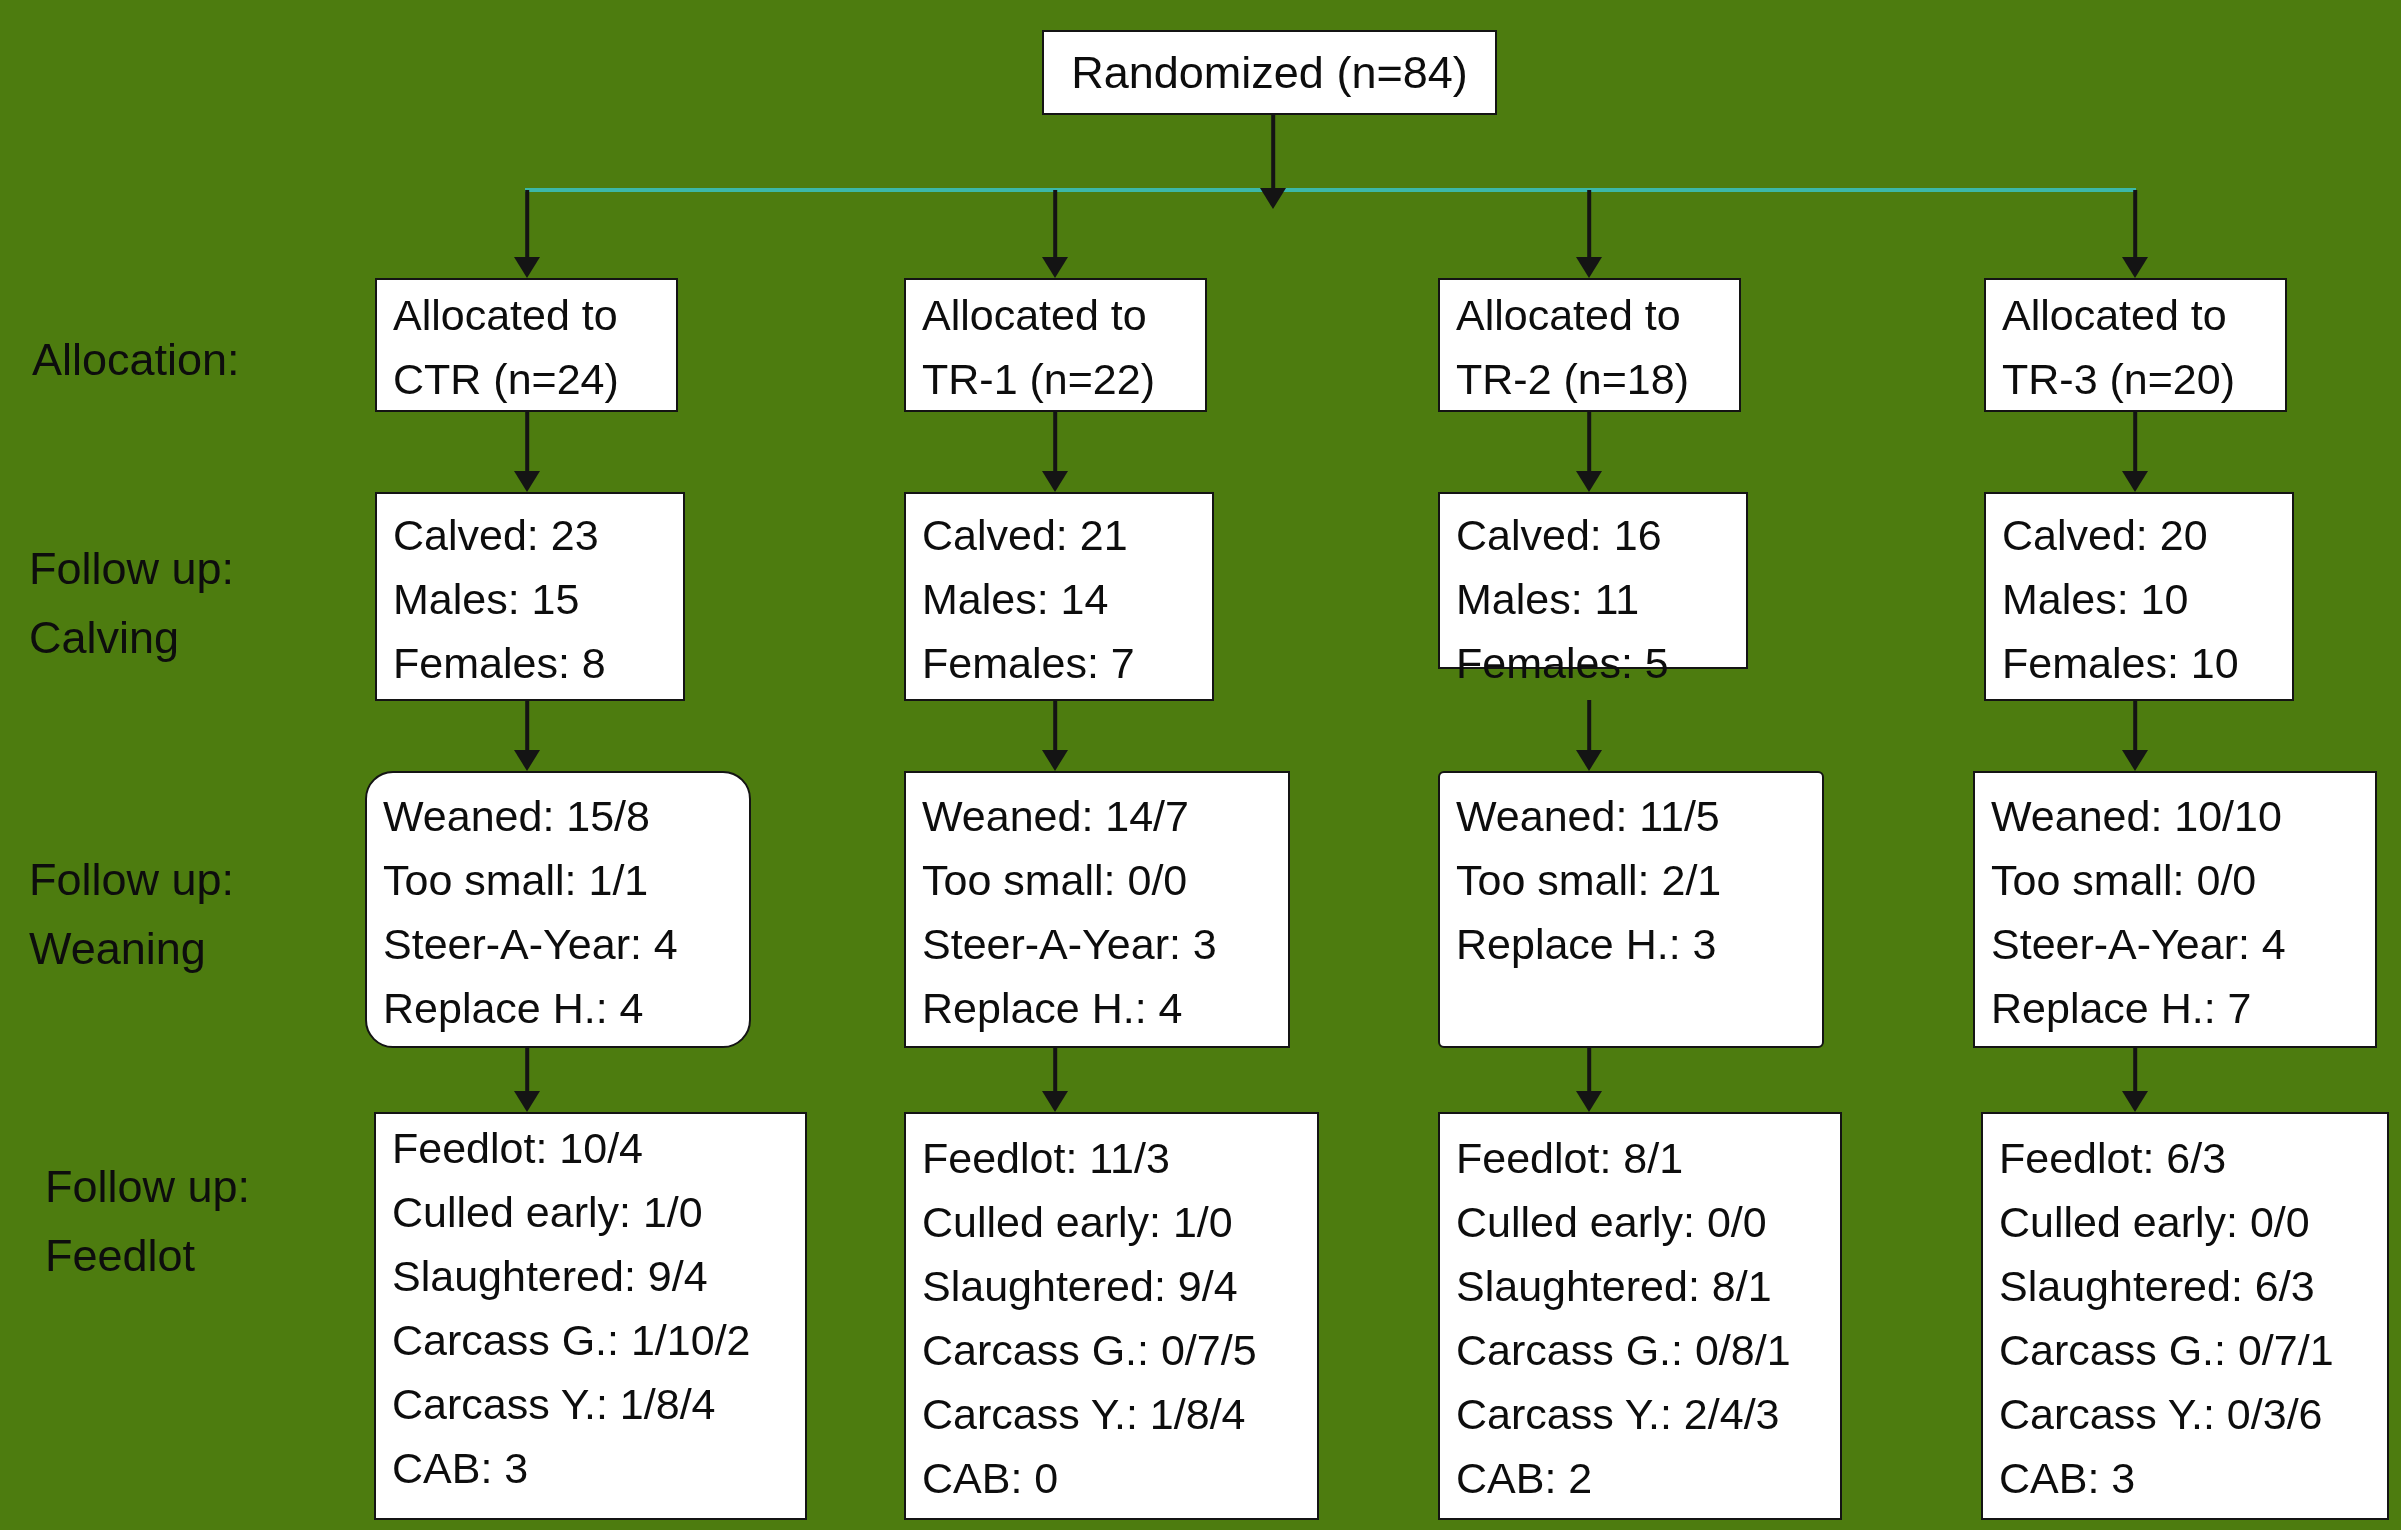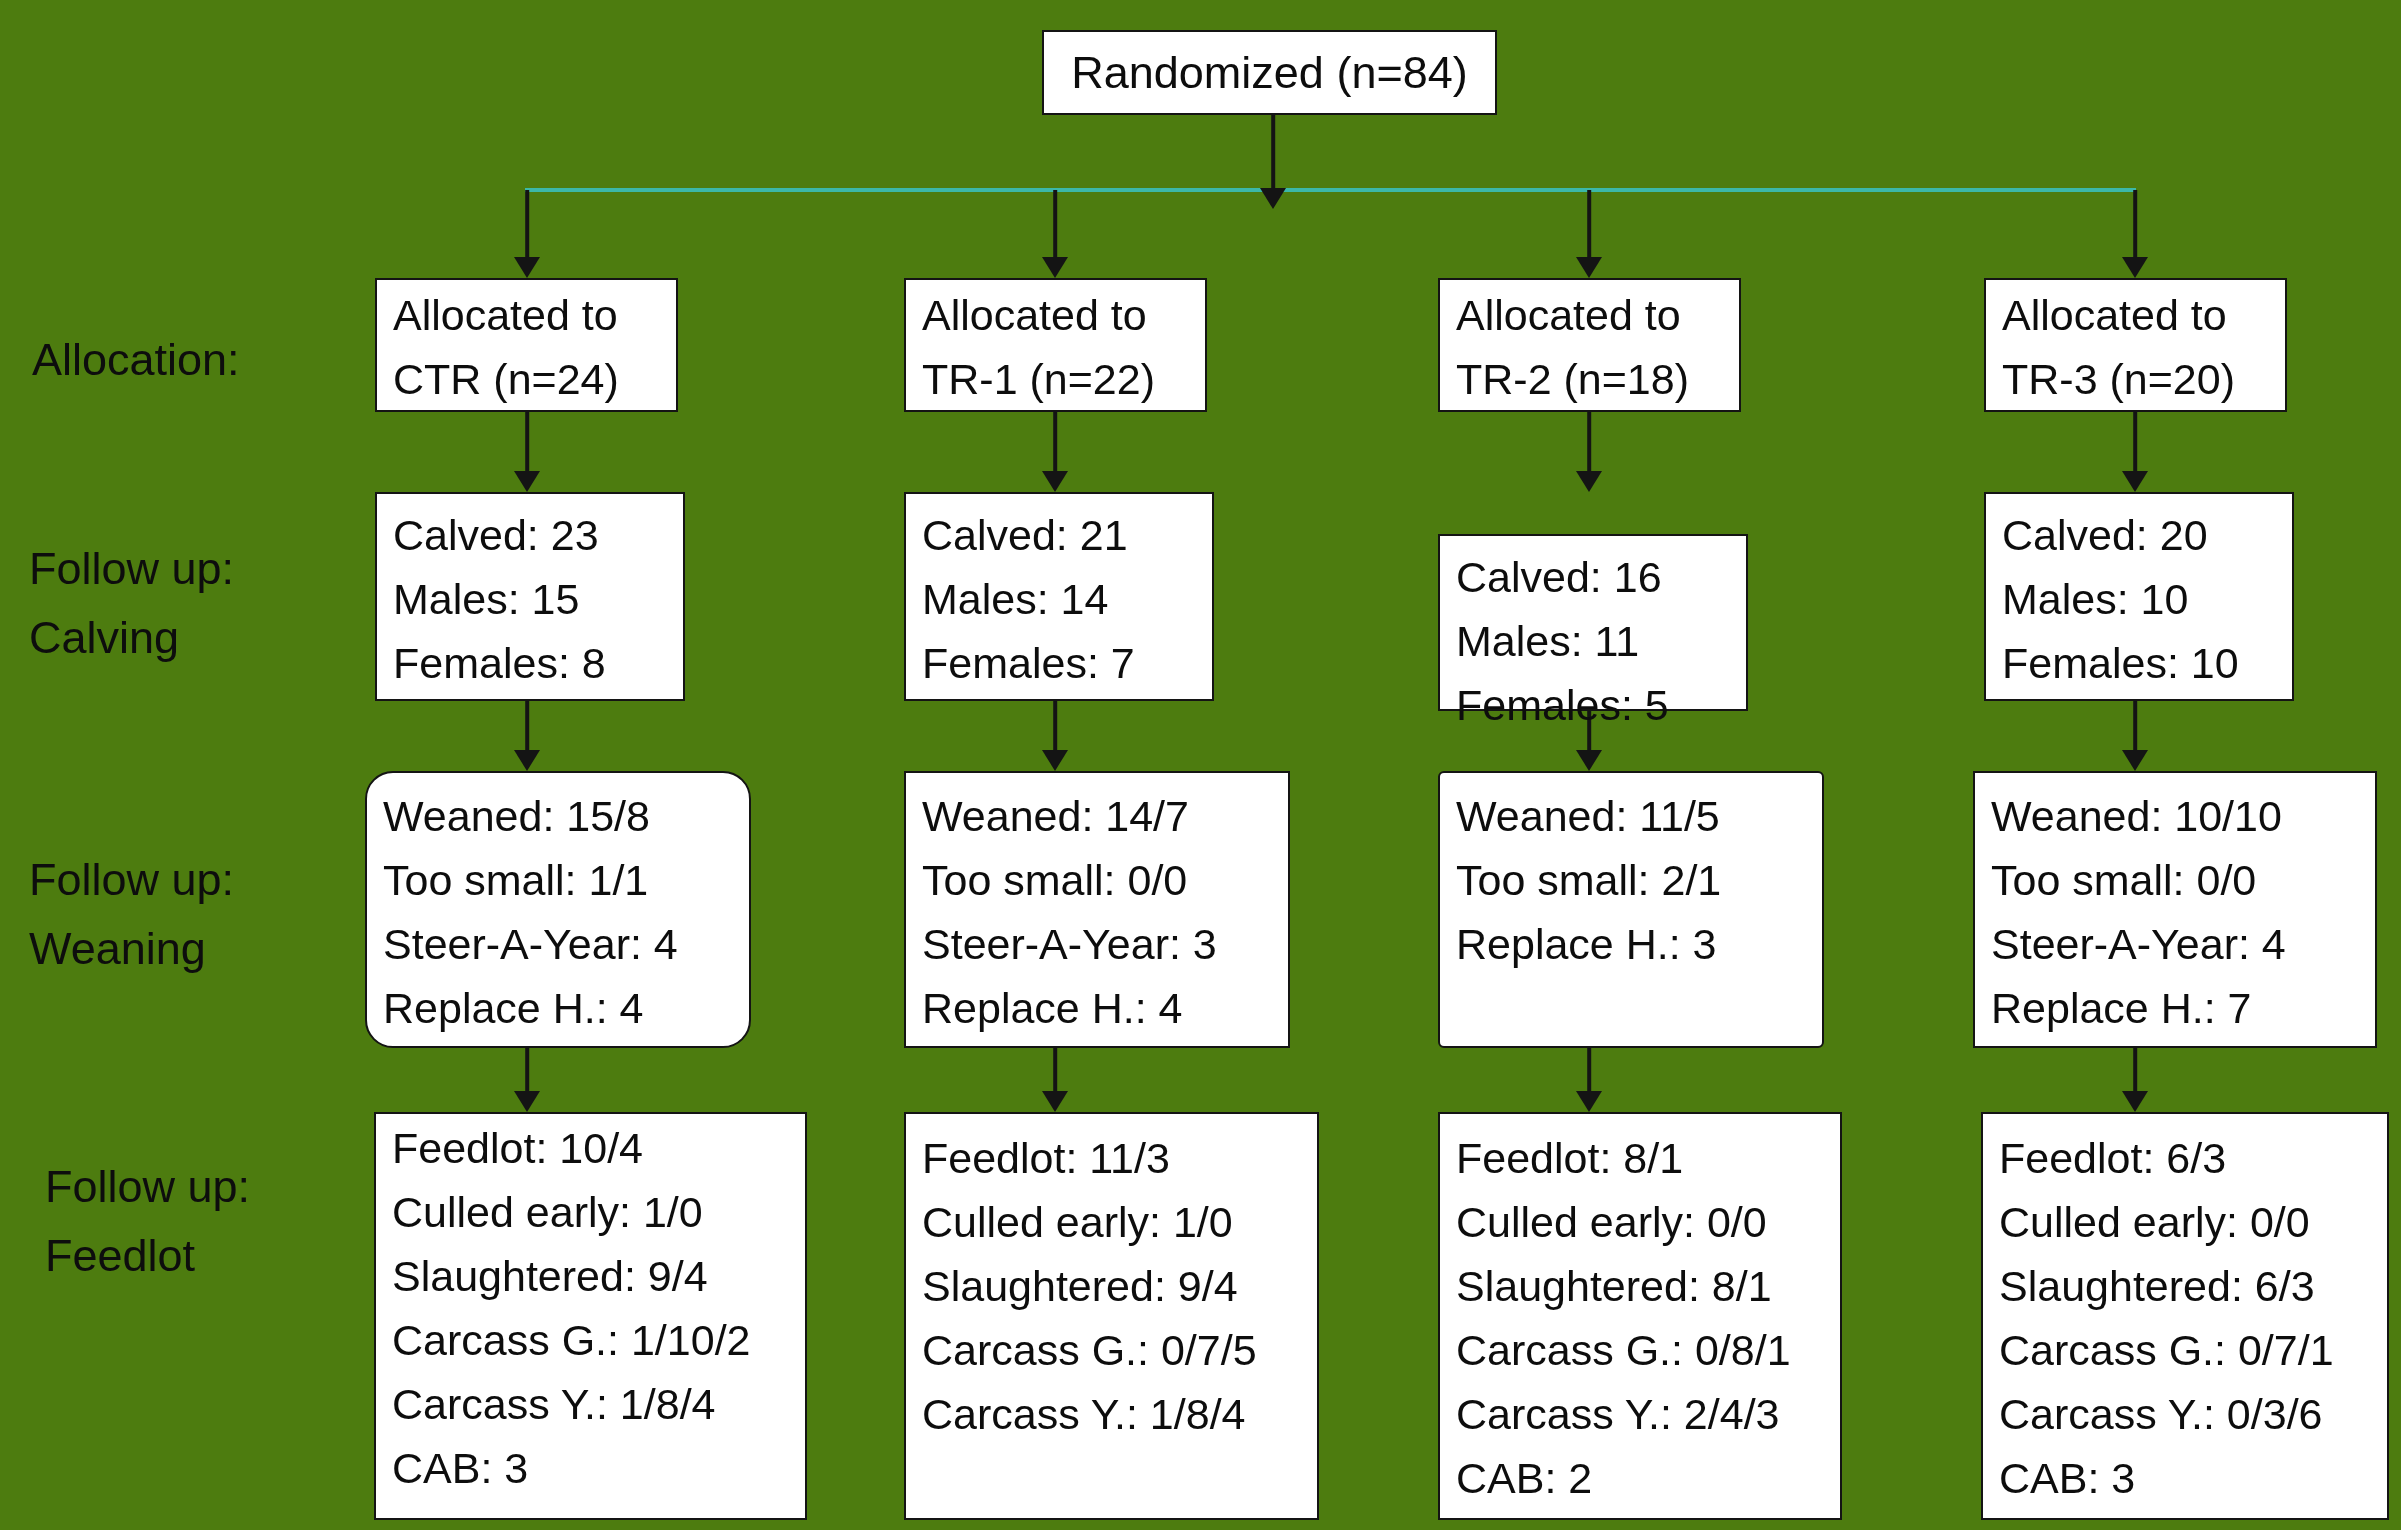"Calved: 16" div.box { margin-top: 42px -> none }
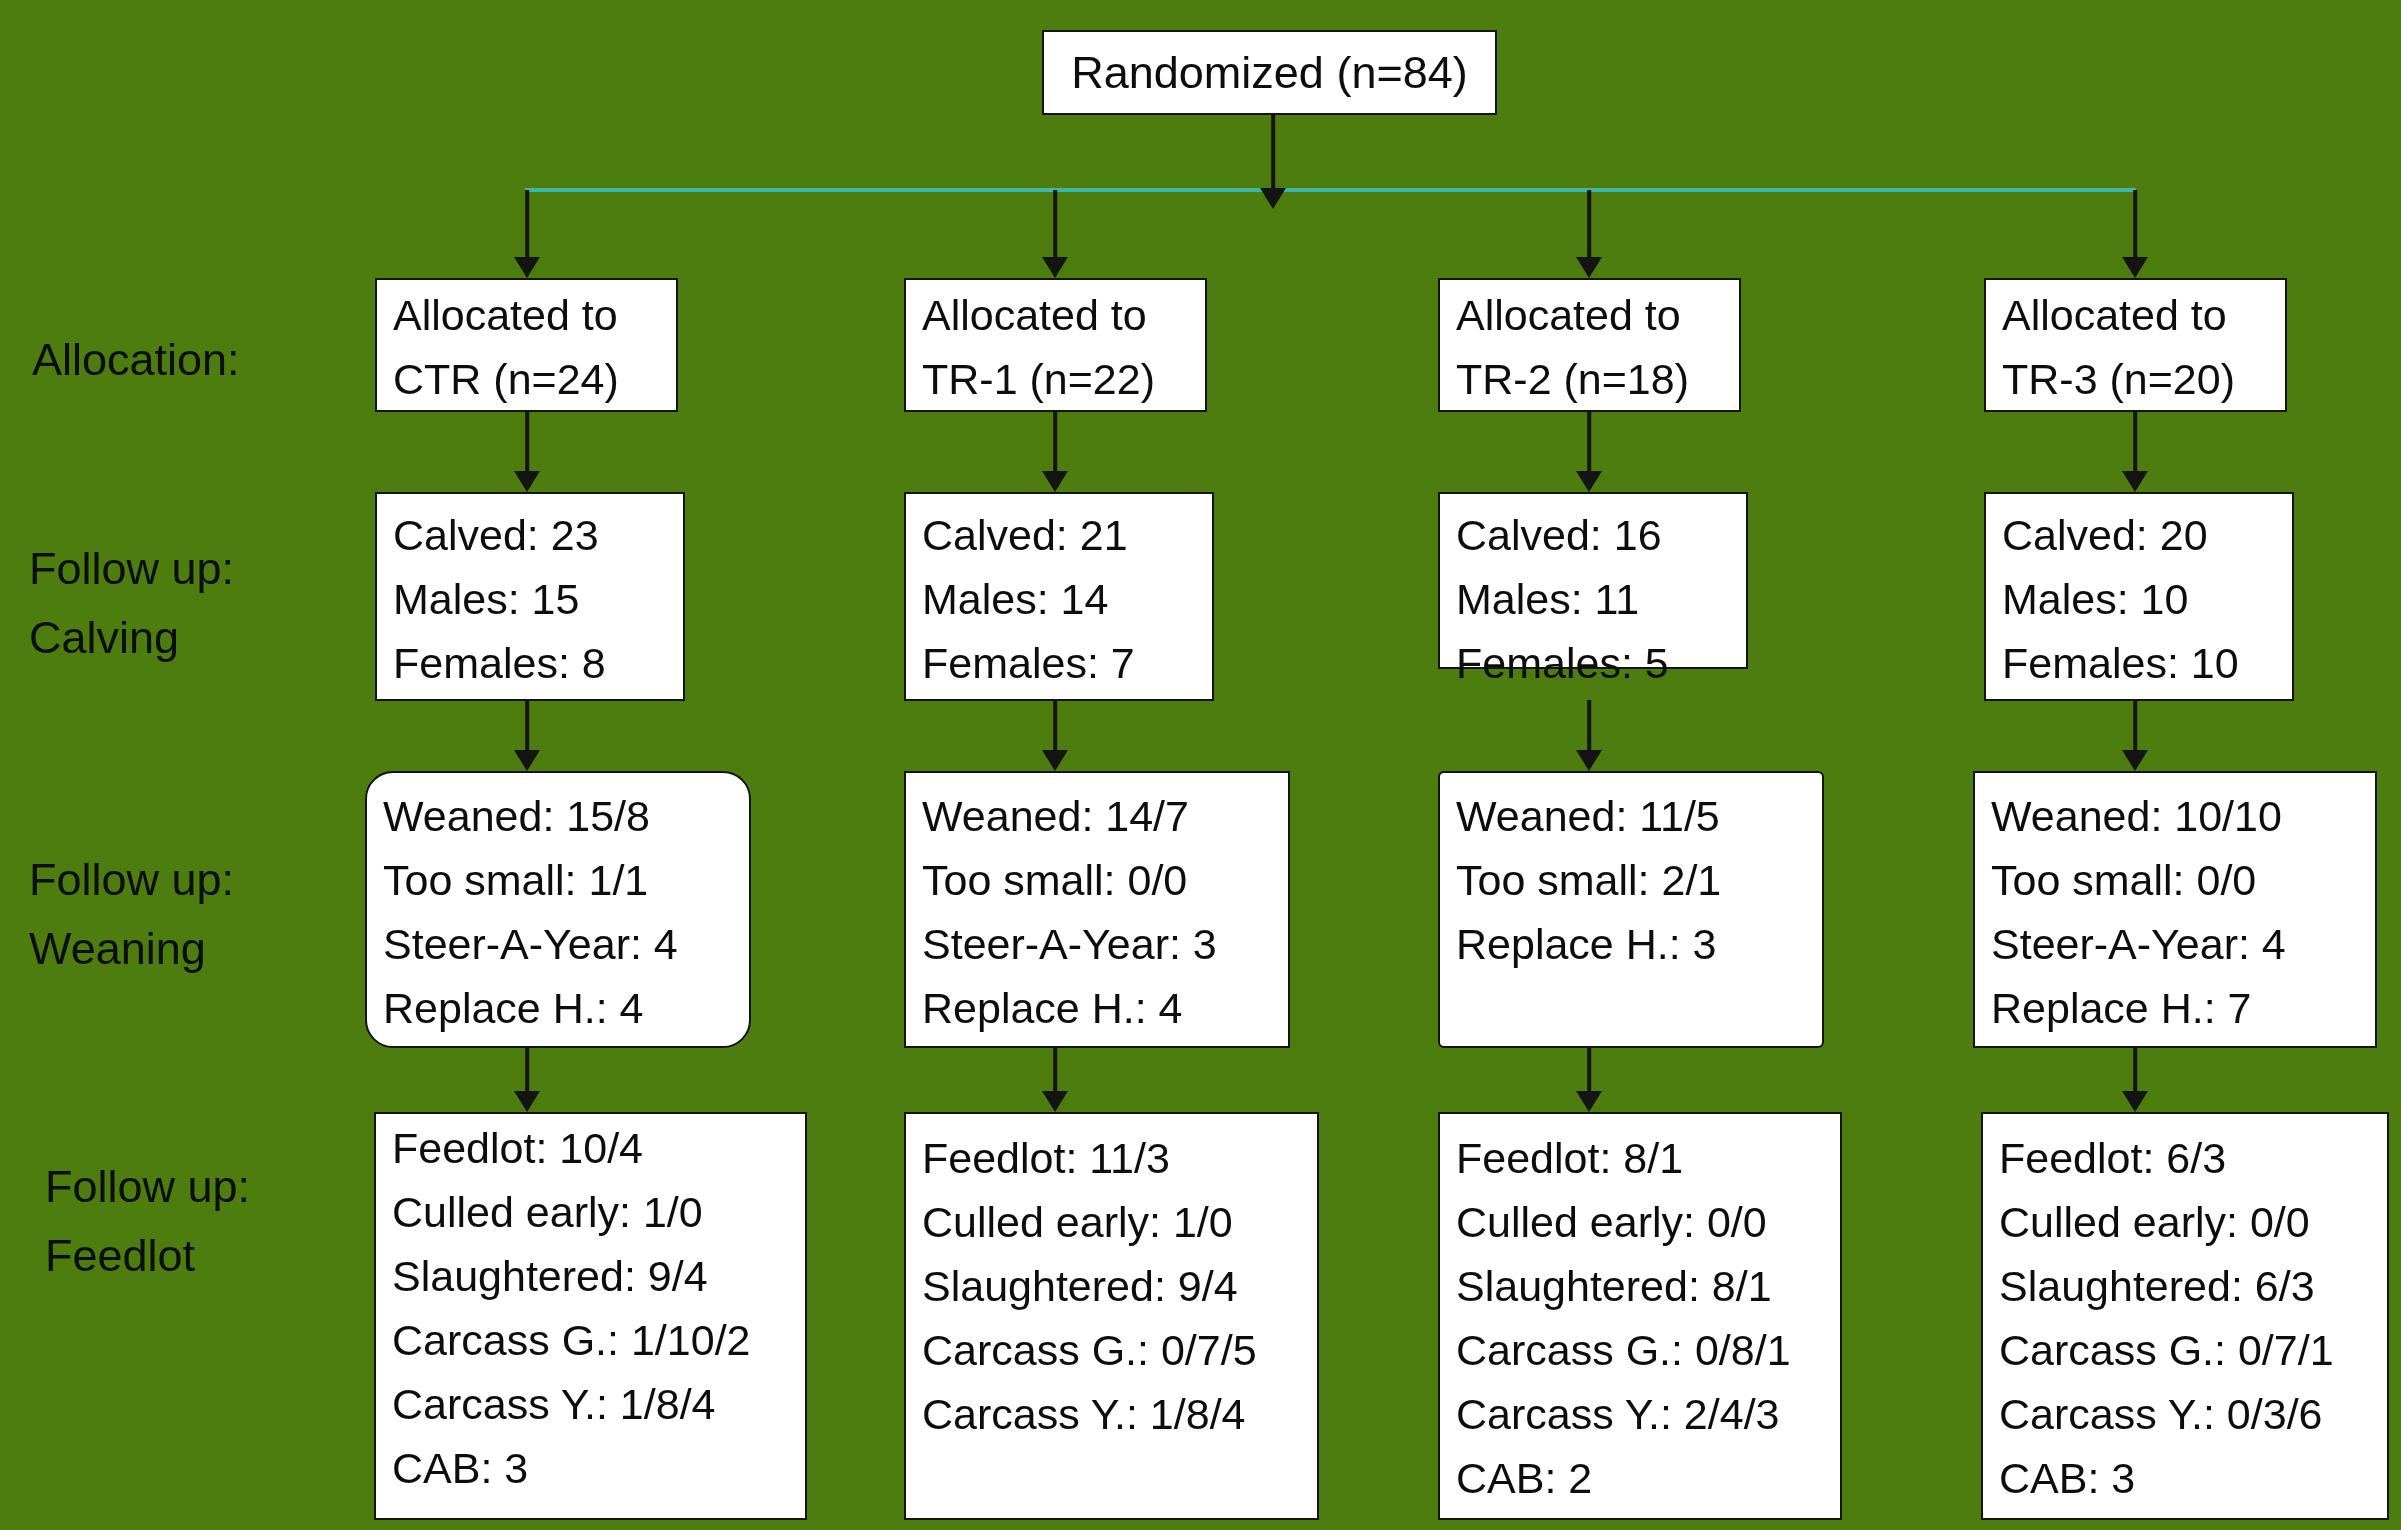"CAB: 0" div.ln { html: none -> <div>CAB: 0</div> }
